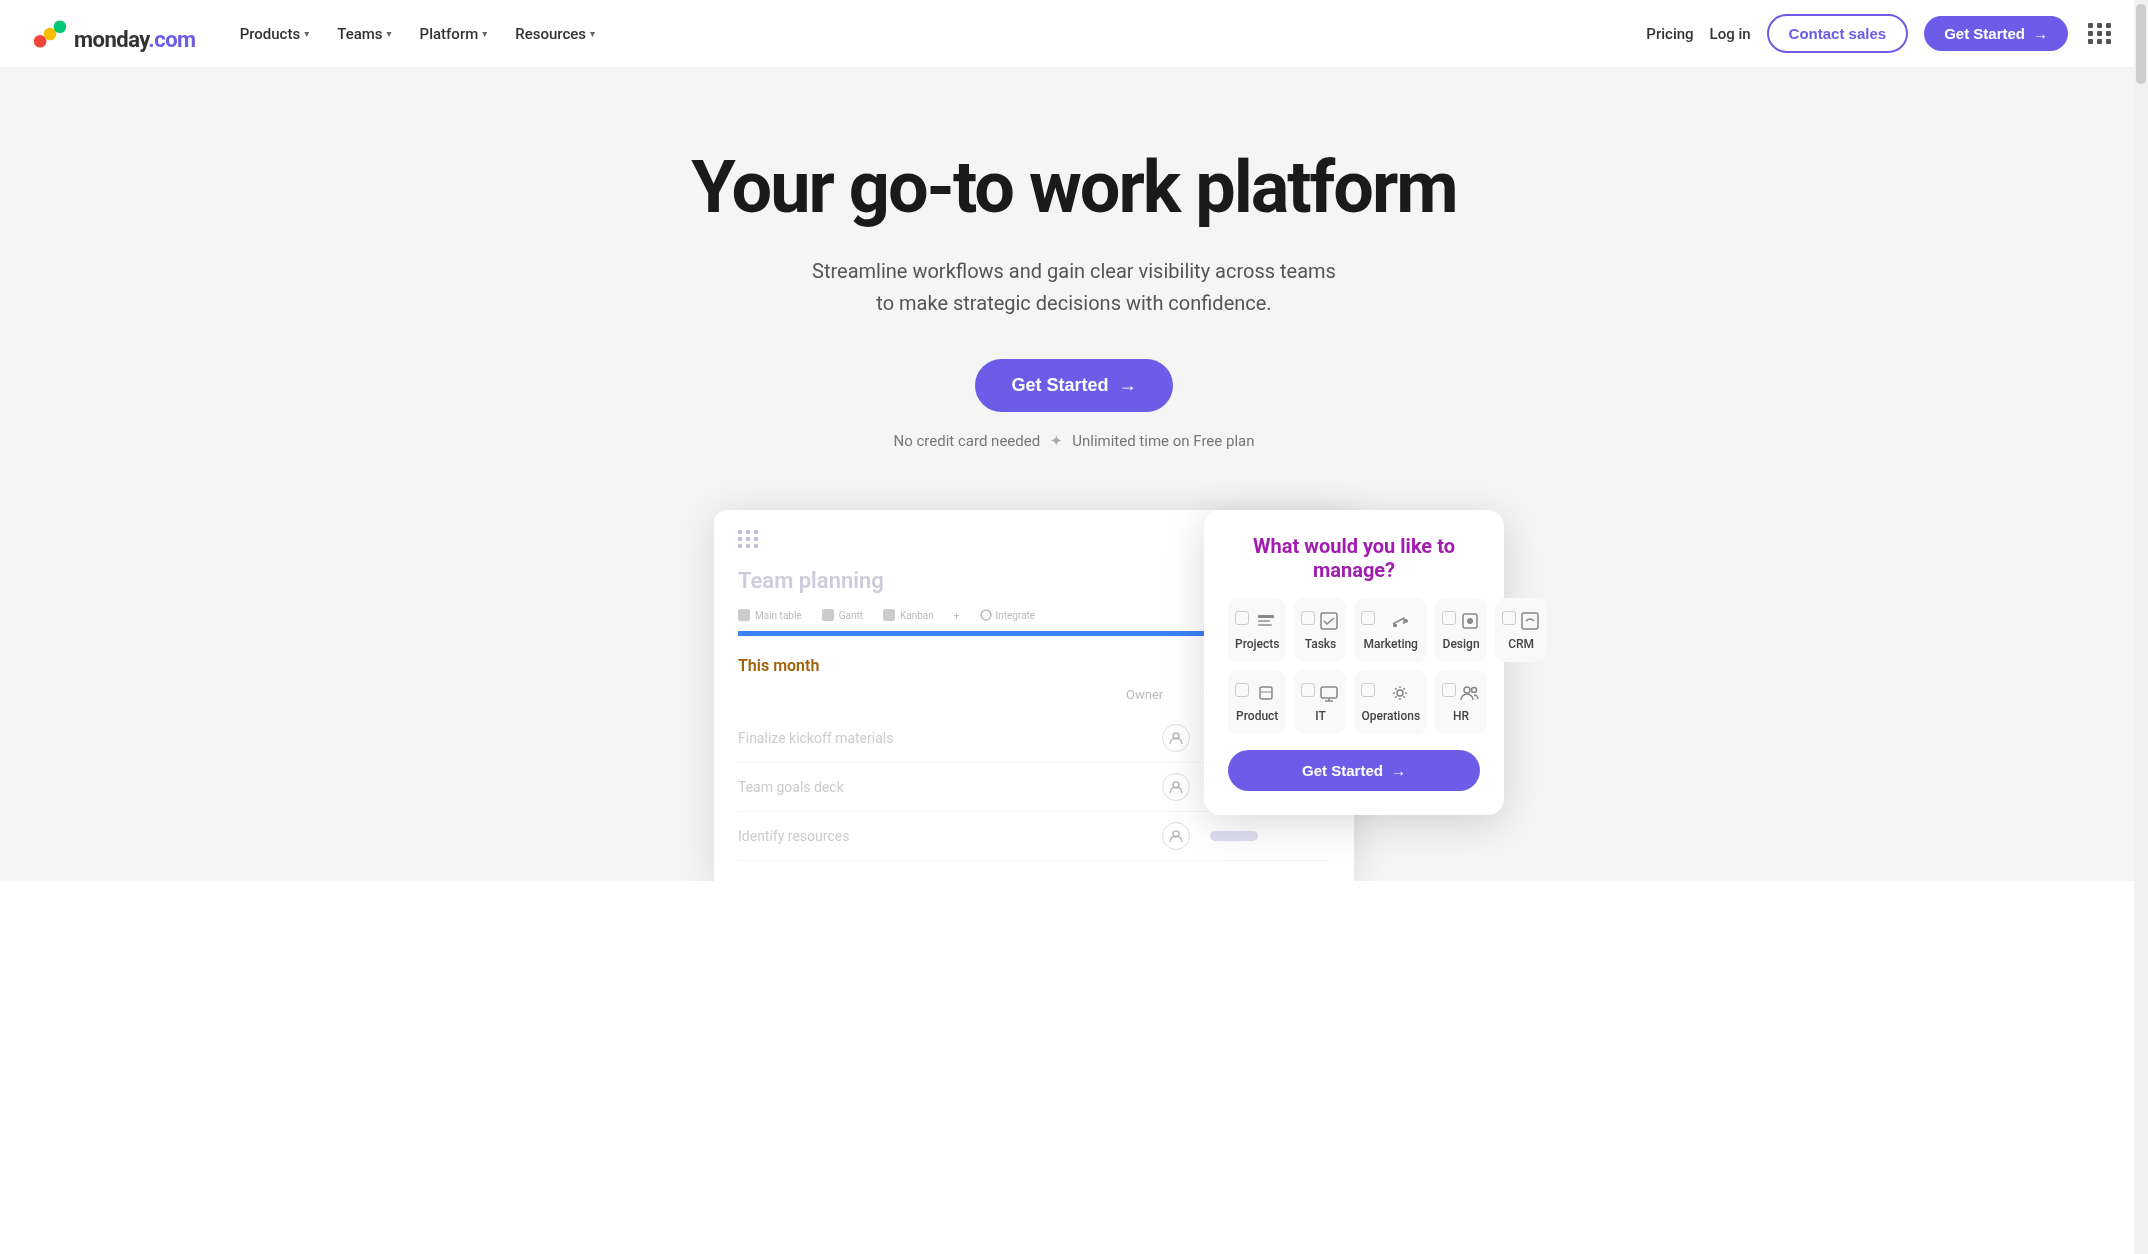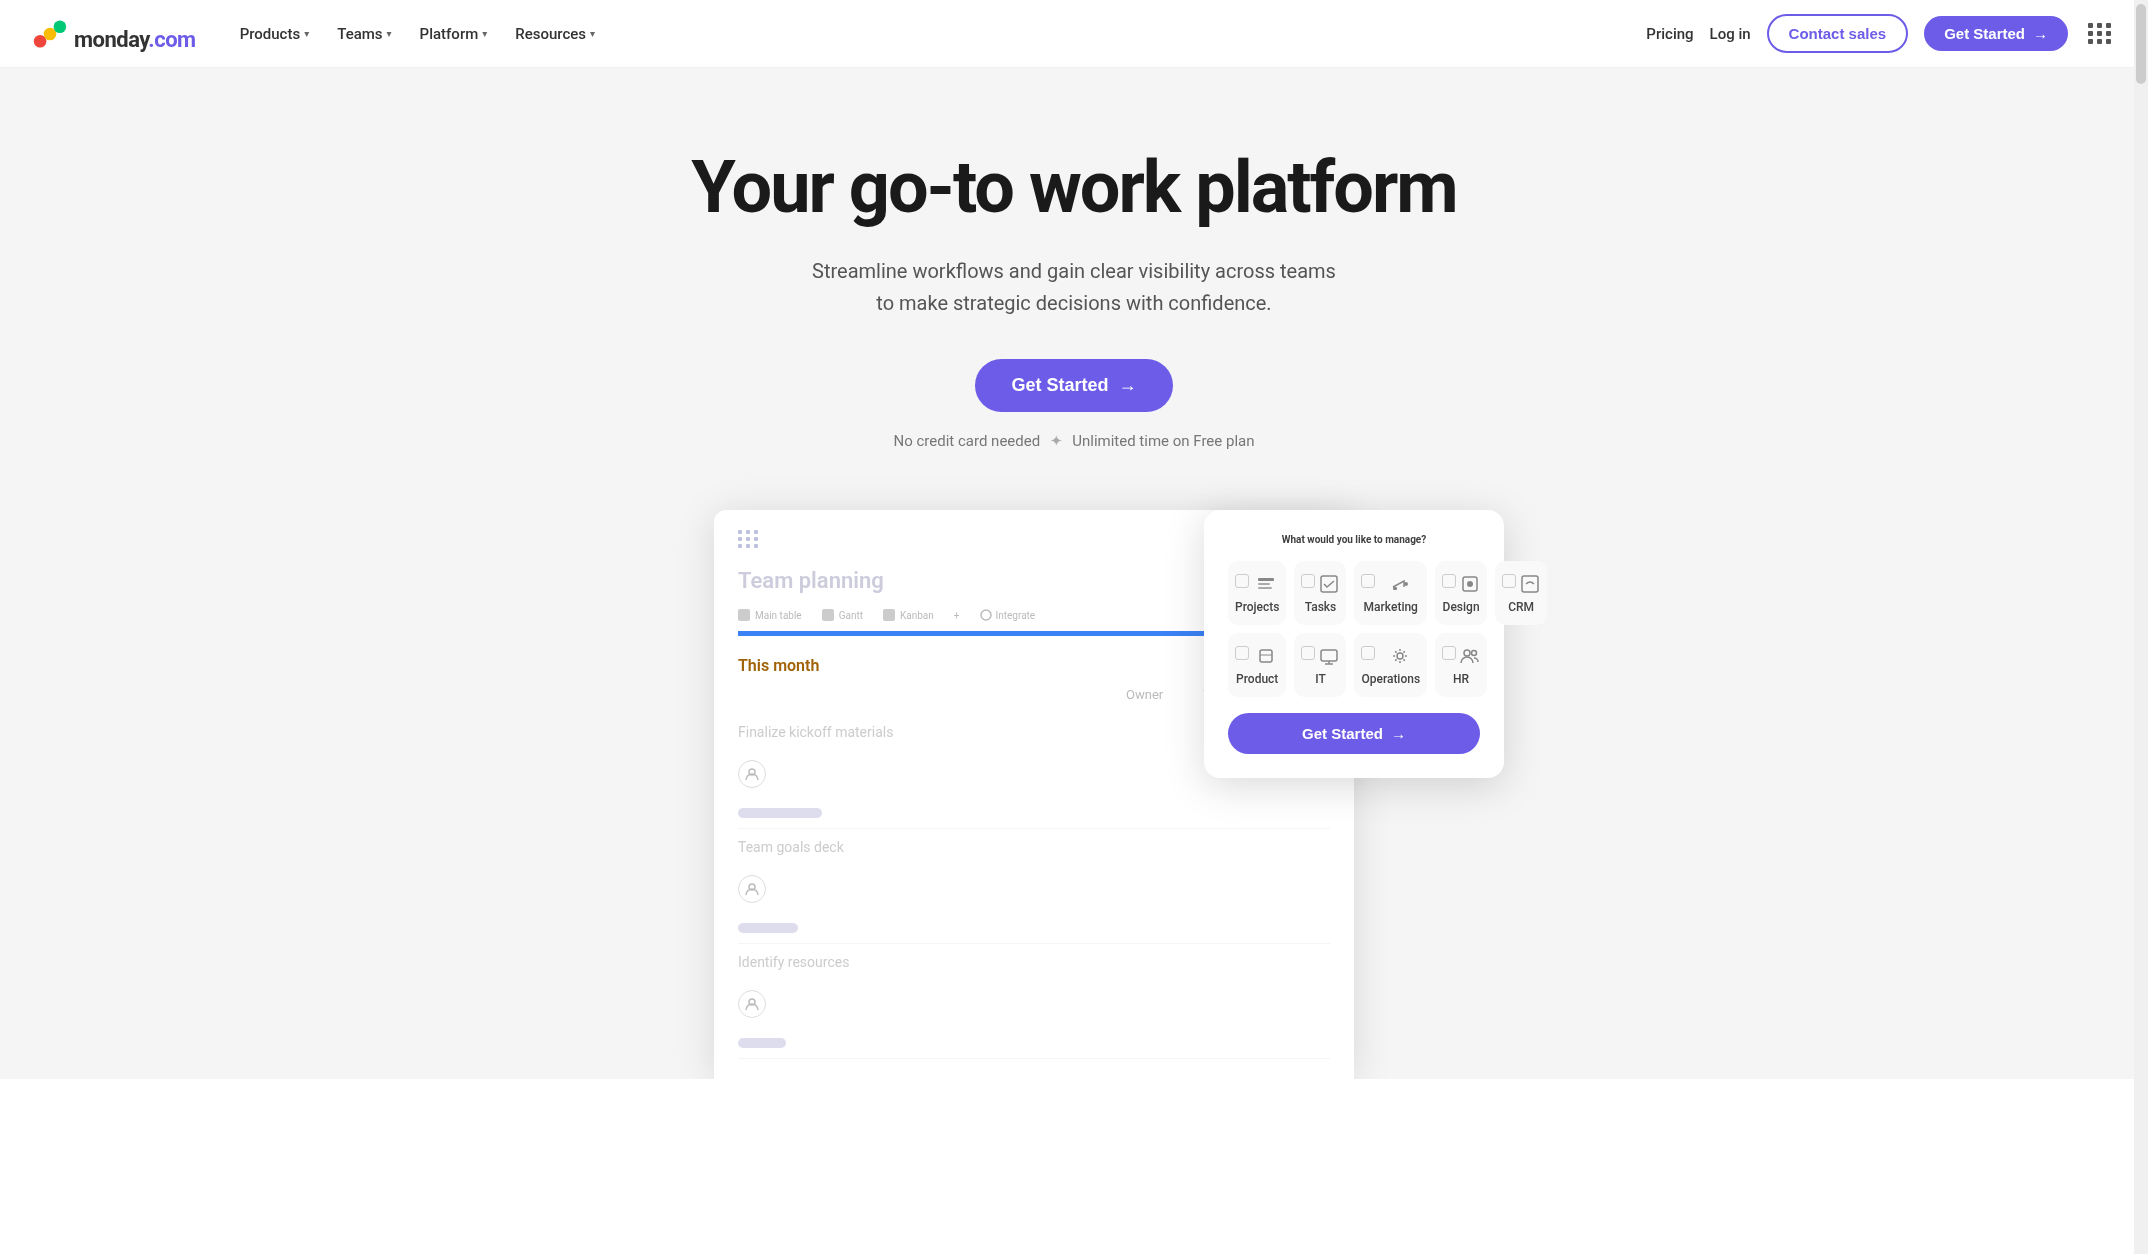"What would you like to" .manage-title { color: #404040 -> #a21caf; font-size: 10px -> 20px }
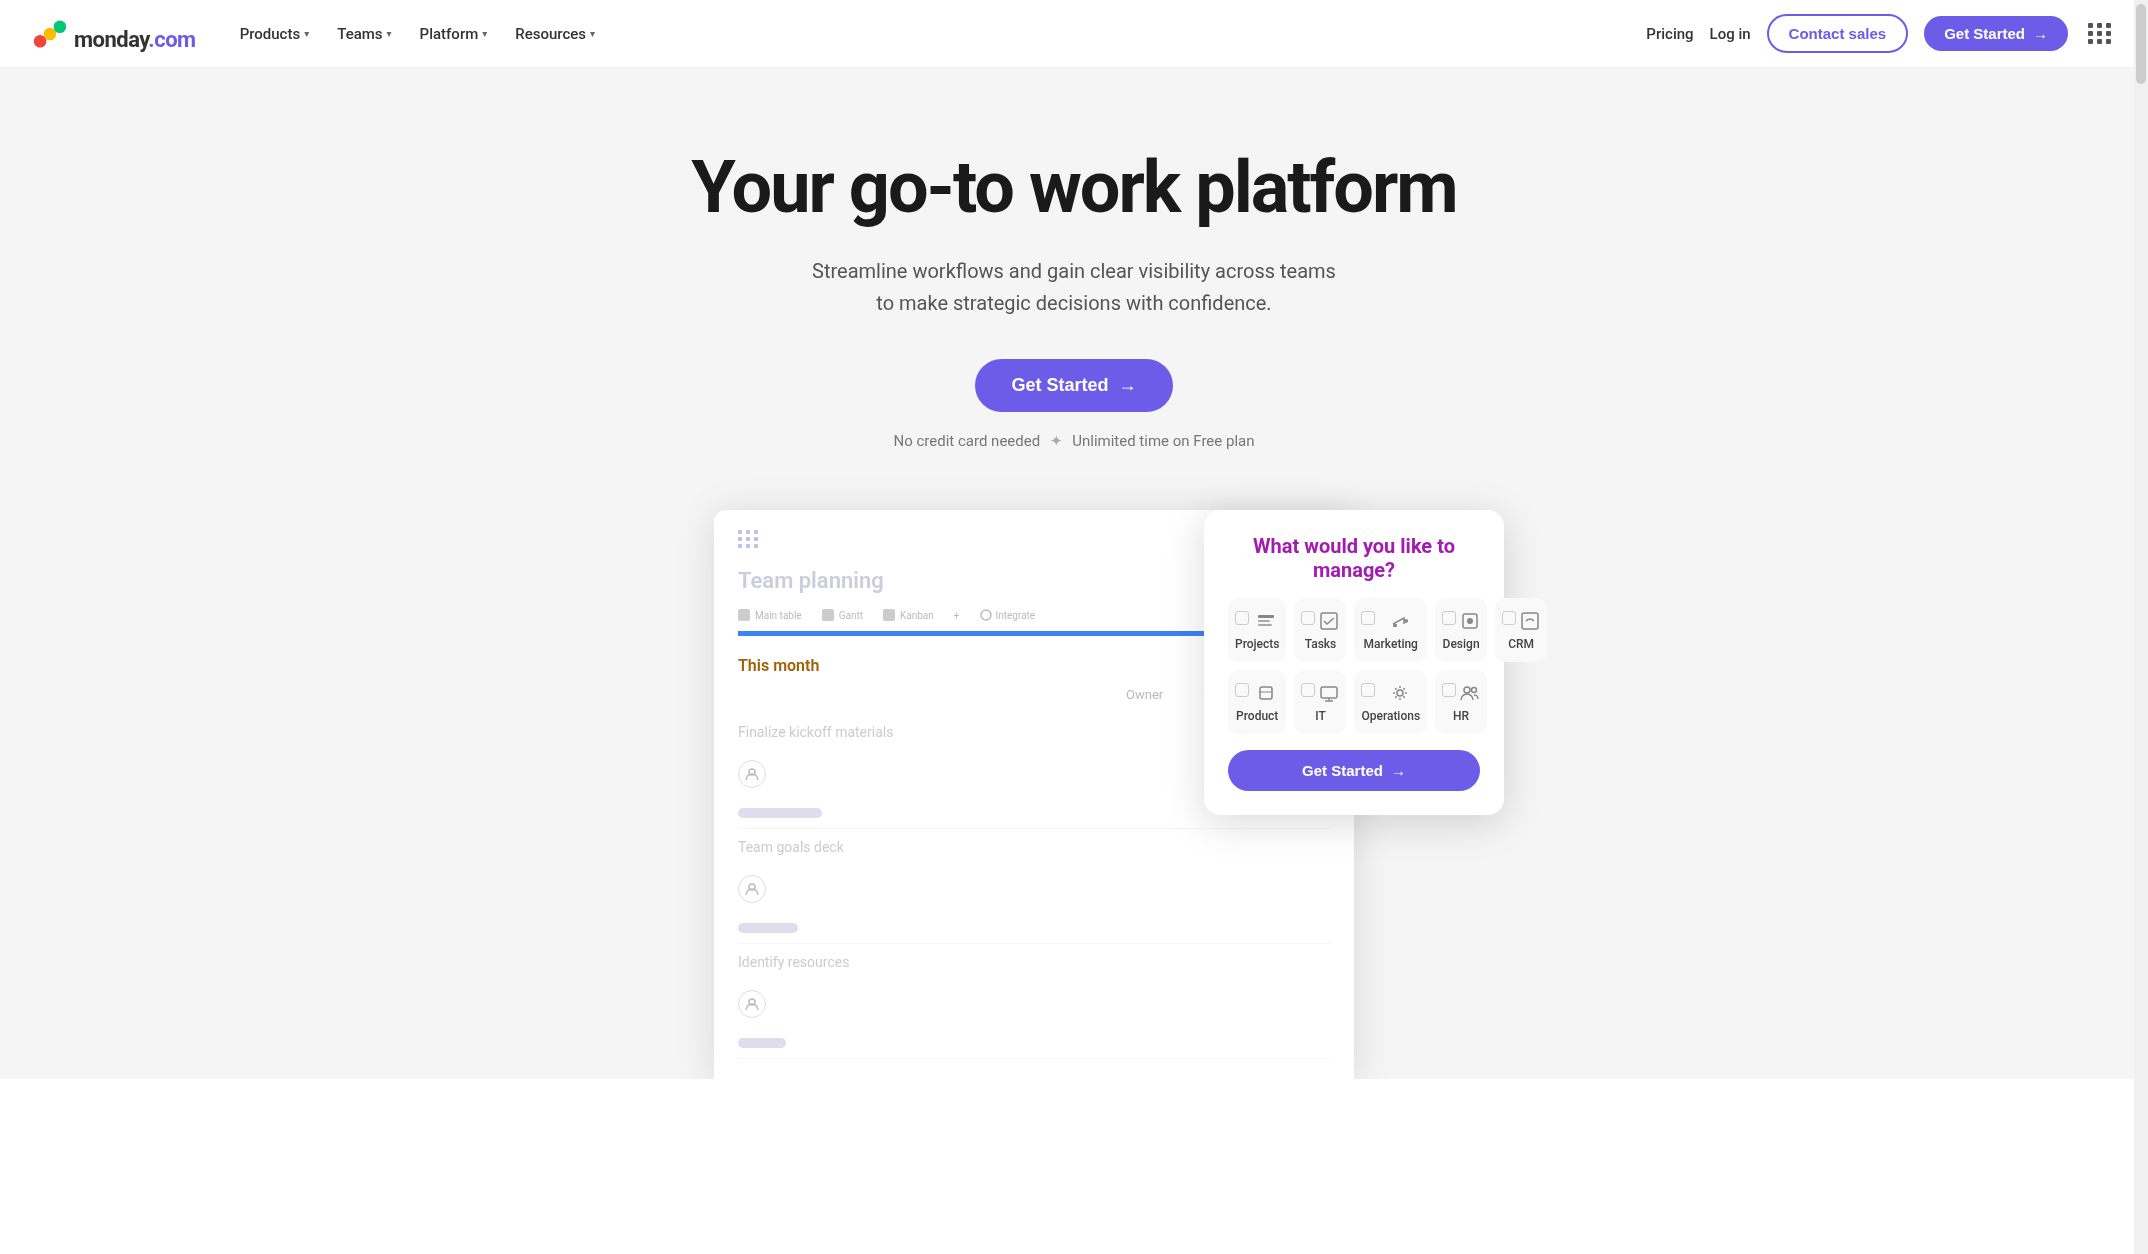"Finalize kickoff materials" .dash-row { align-items: flex-start -> center; flex-direction: column -> none }
